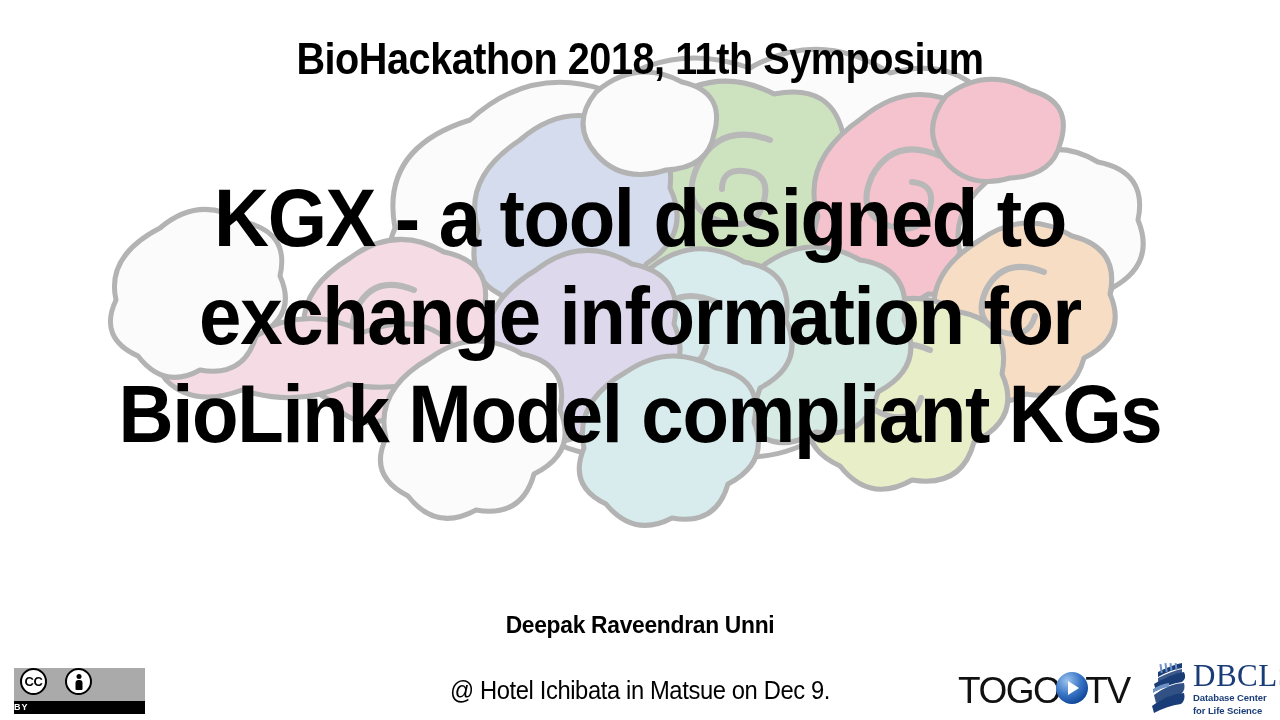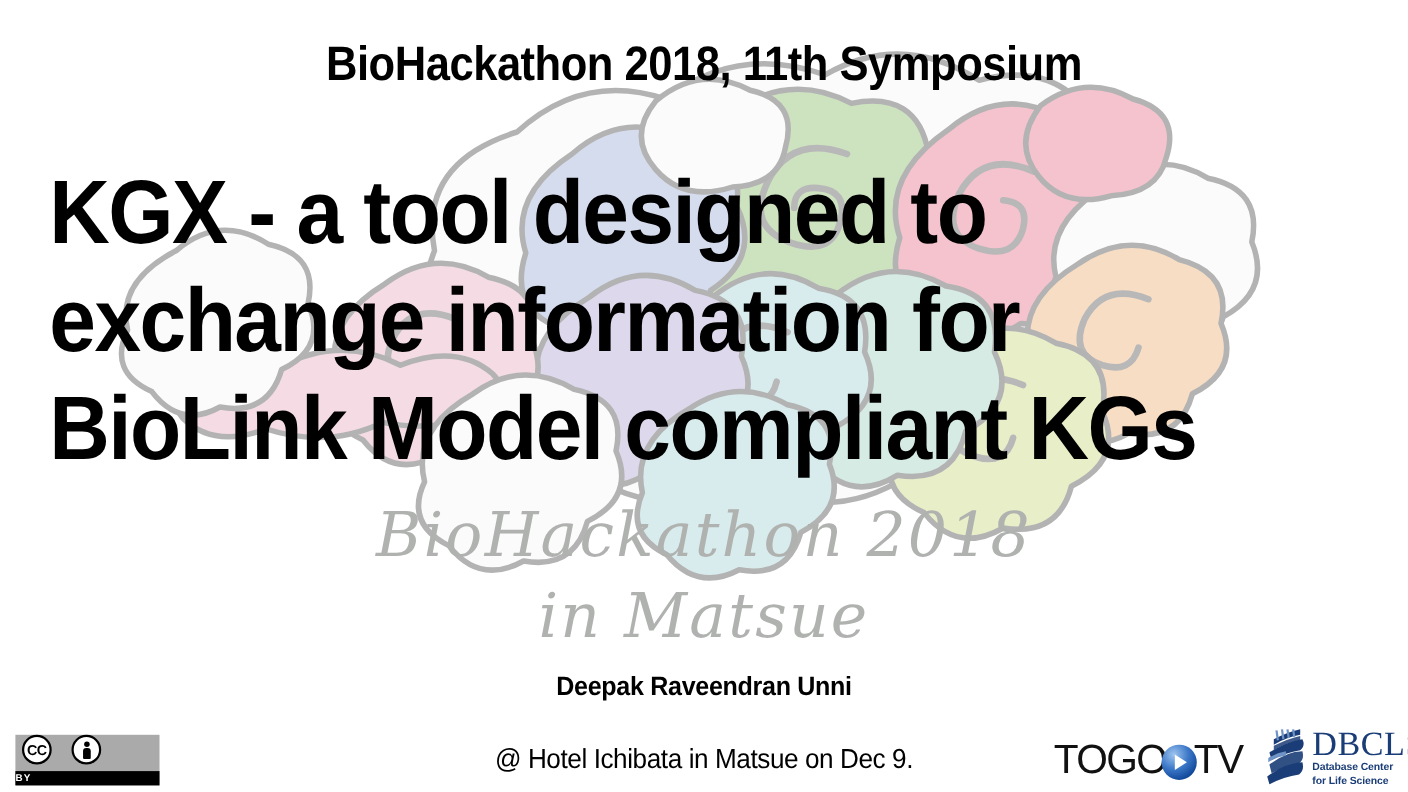"KGX - a tool designed" .main-title { text-align: none -> center; top: 145px -> 169px }
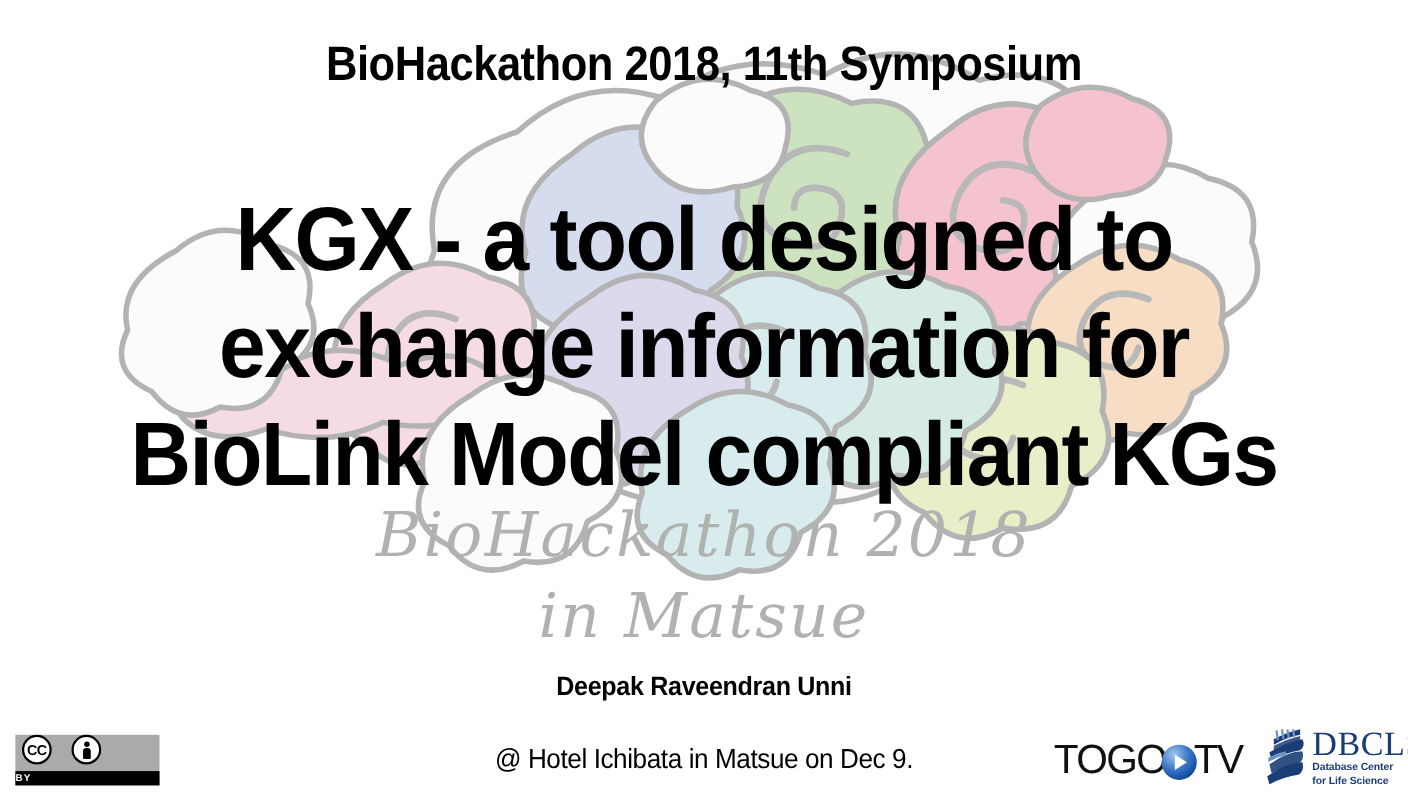"BioHackathon 2018" div.sub-title { html: <div> <span>BioHackathon 2018</span> <span>in Matsue</span> </div> -> none }
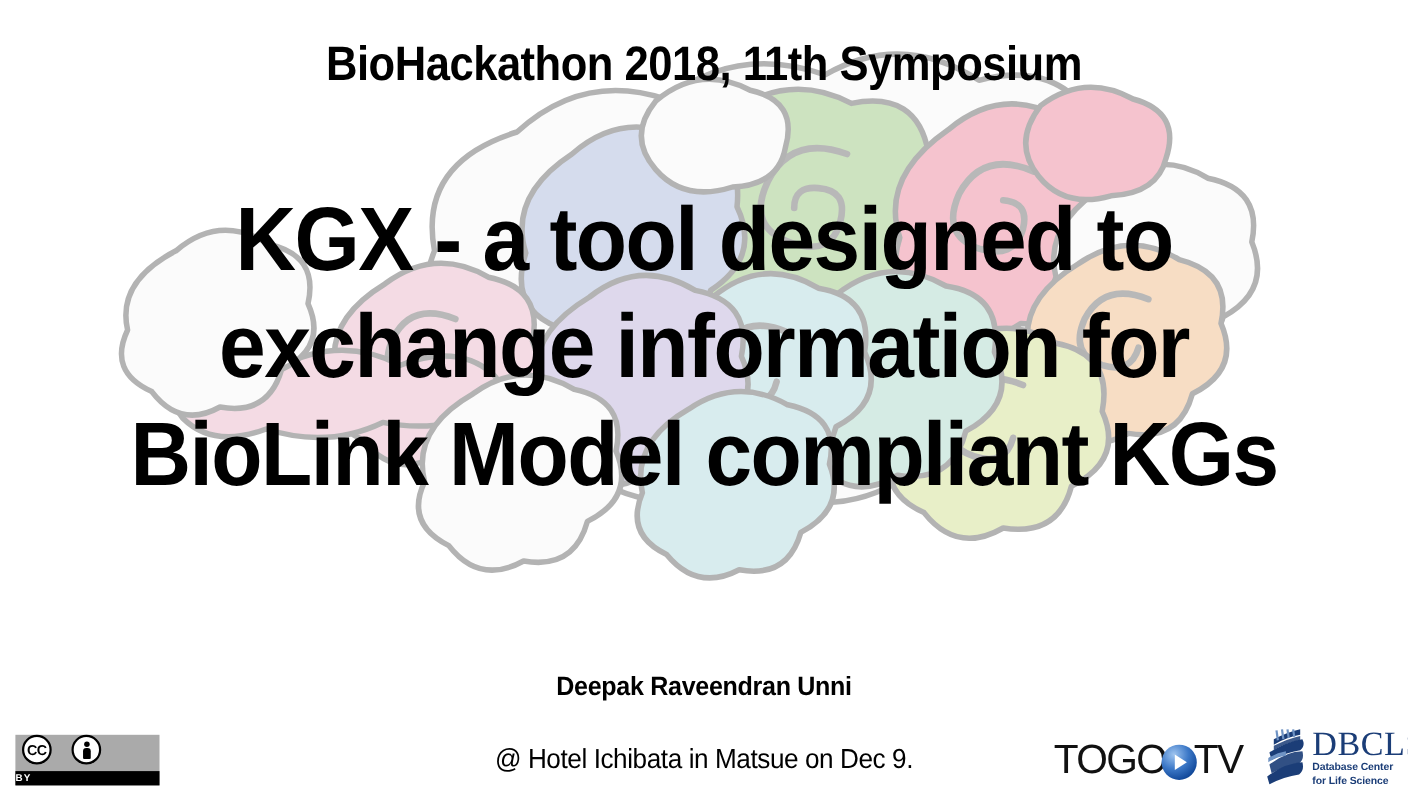"TOGO" #togotv .wordmark { align-items: flex-end -> flex-start }
